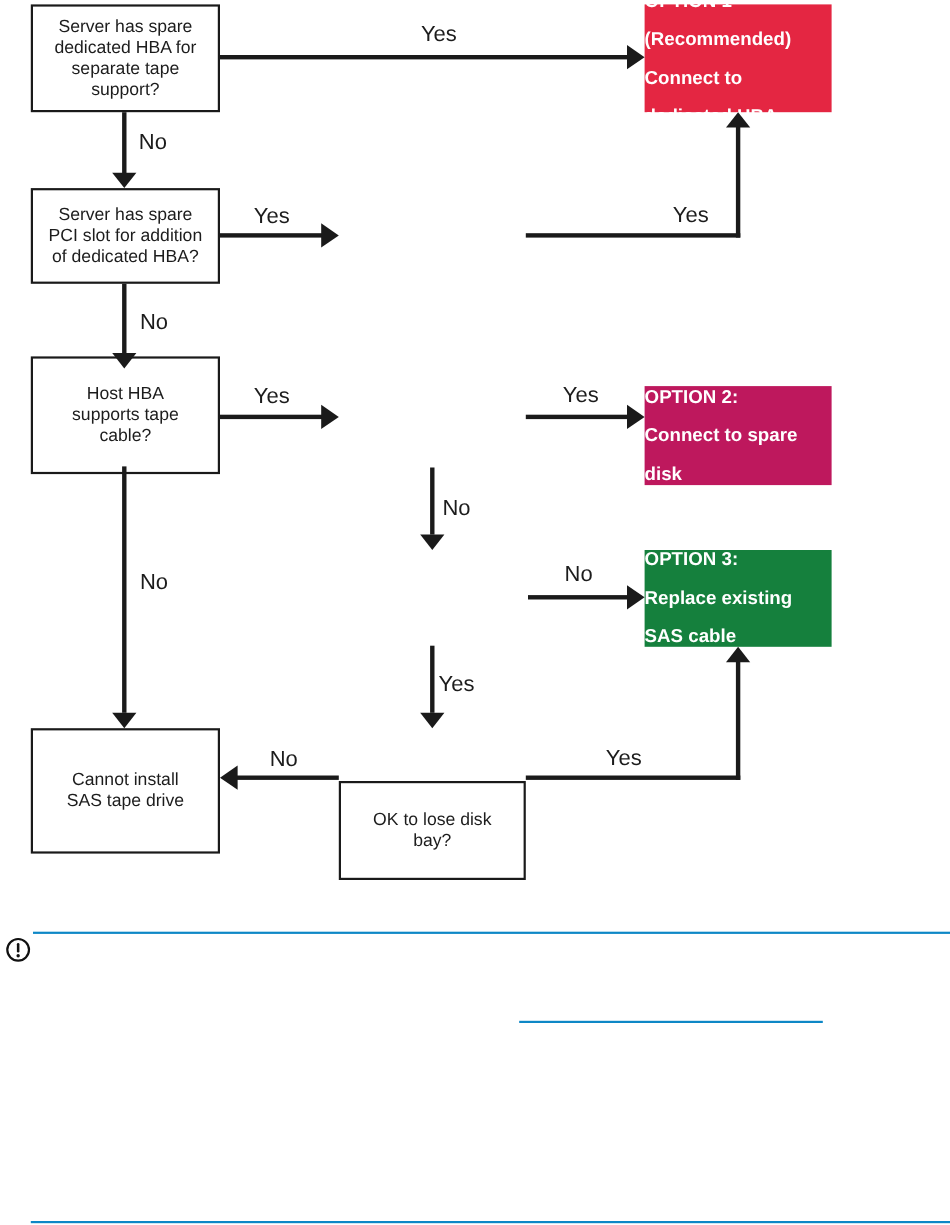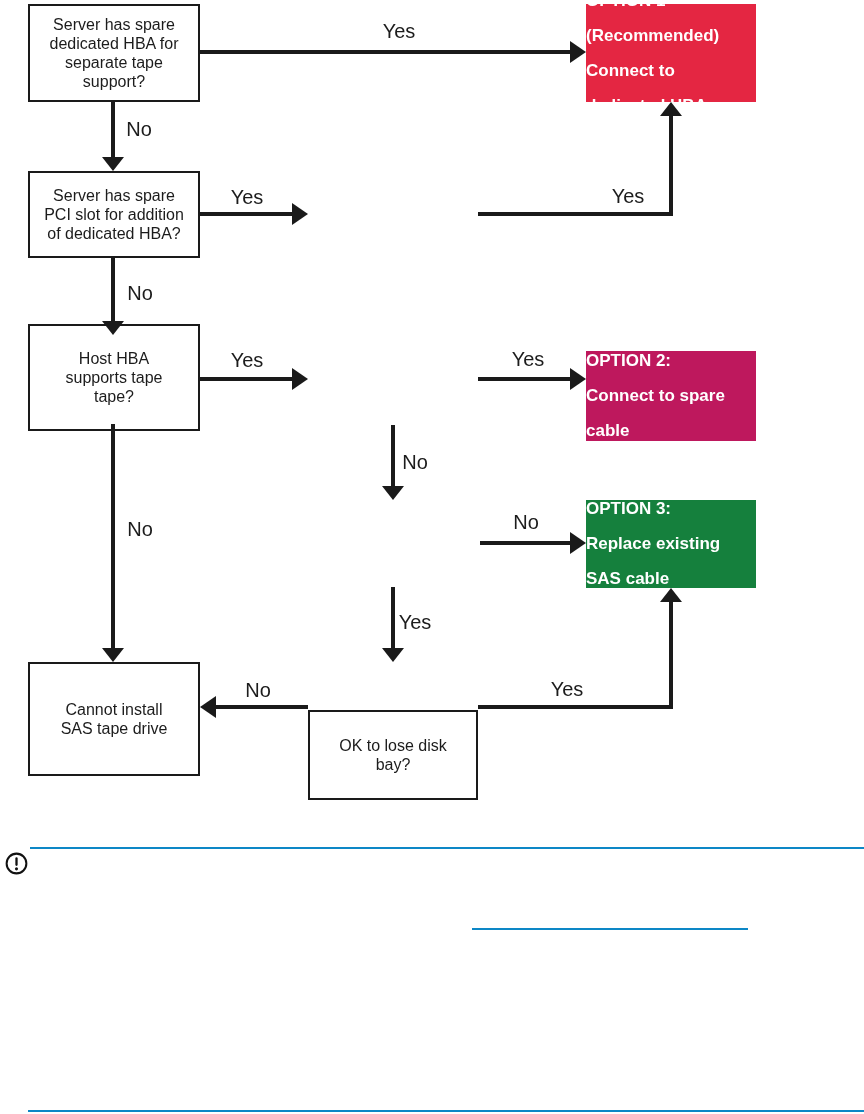"tape?" span { text: tape -> cable }
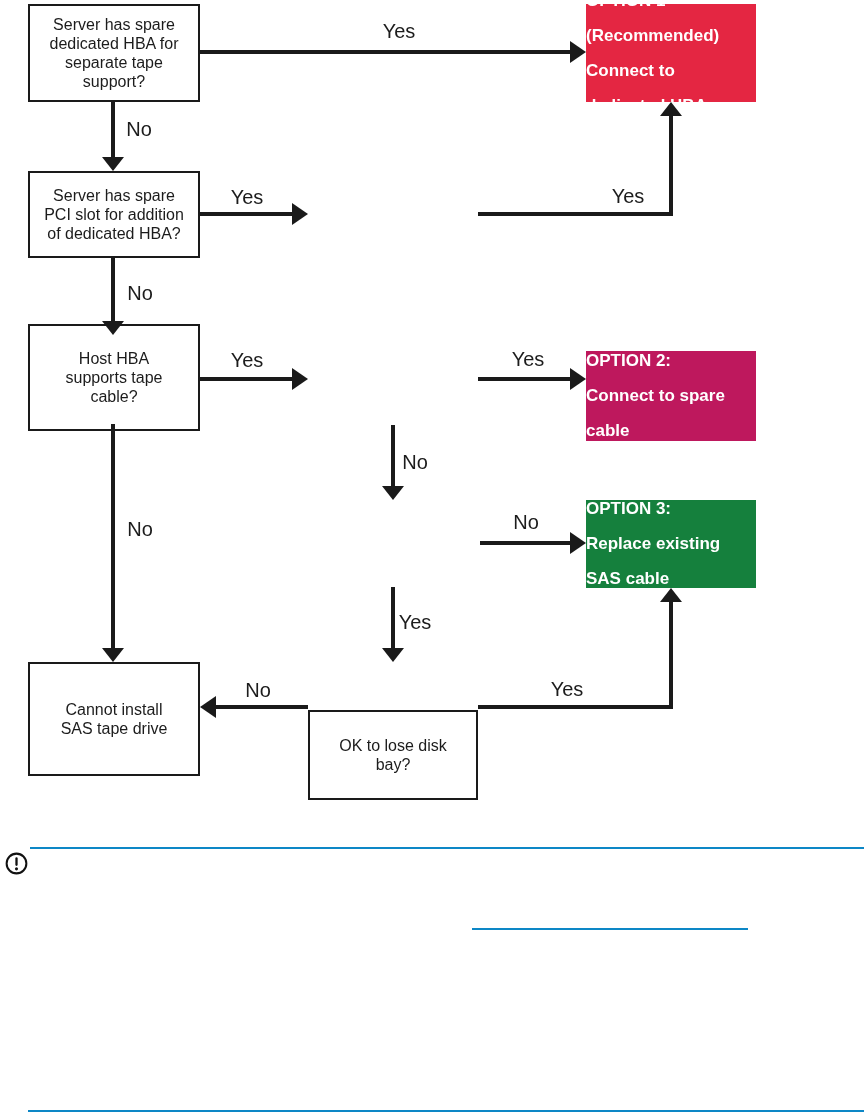"cable" span { text: cable -> disk }
